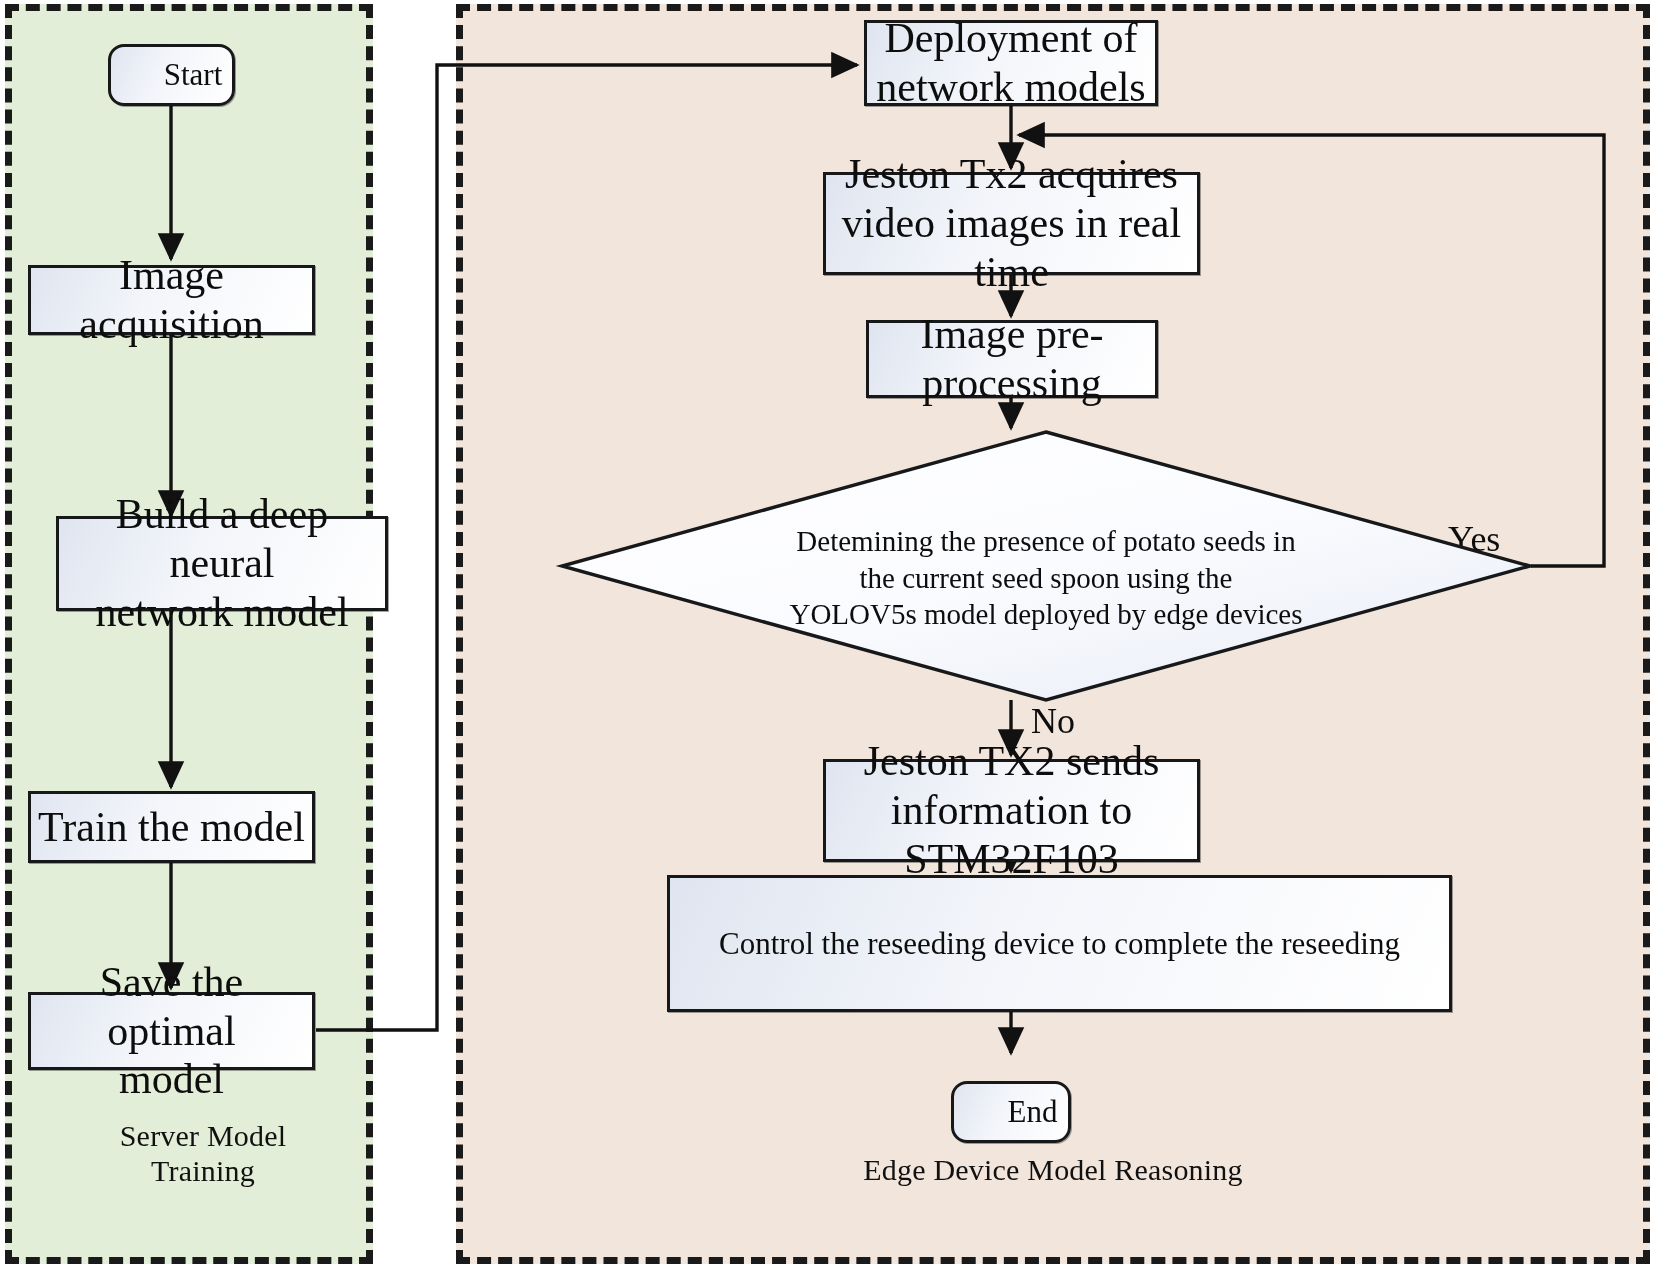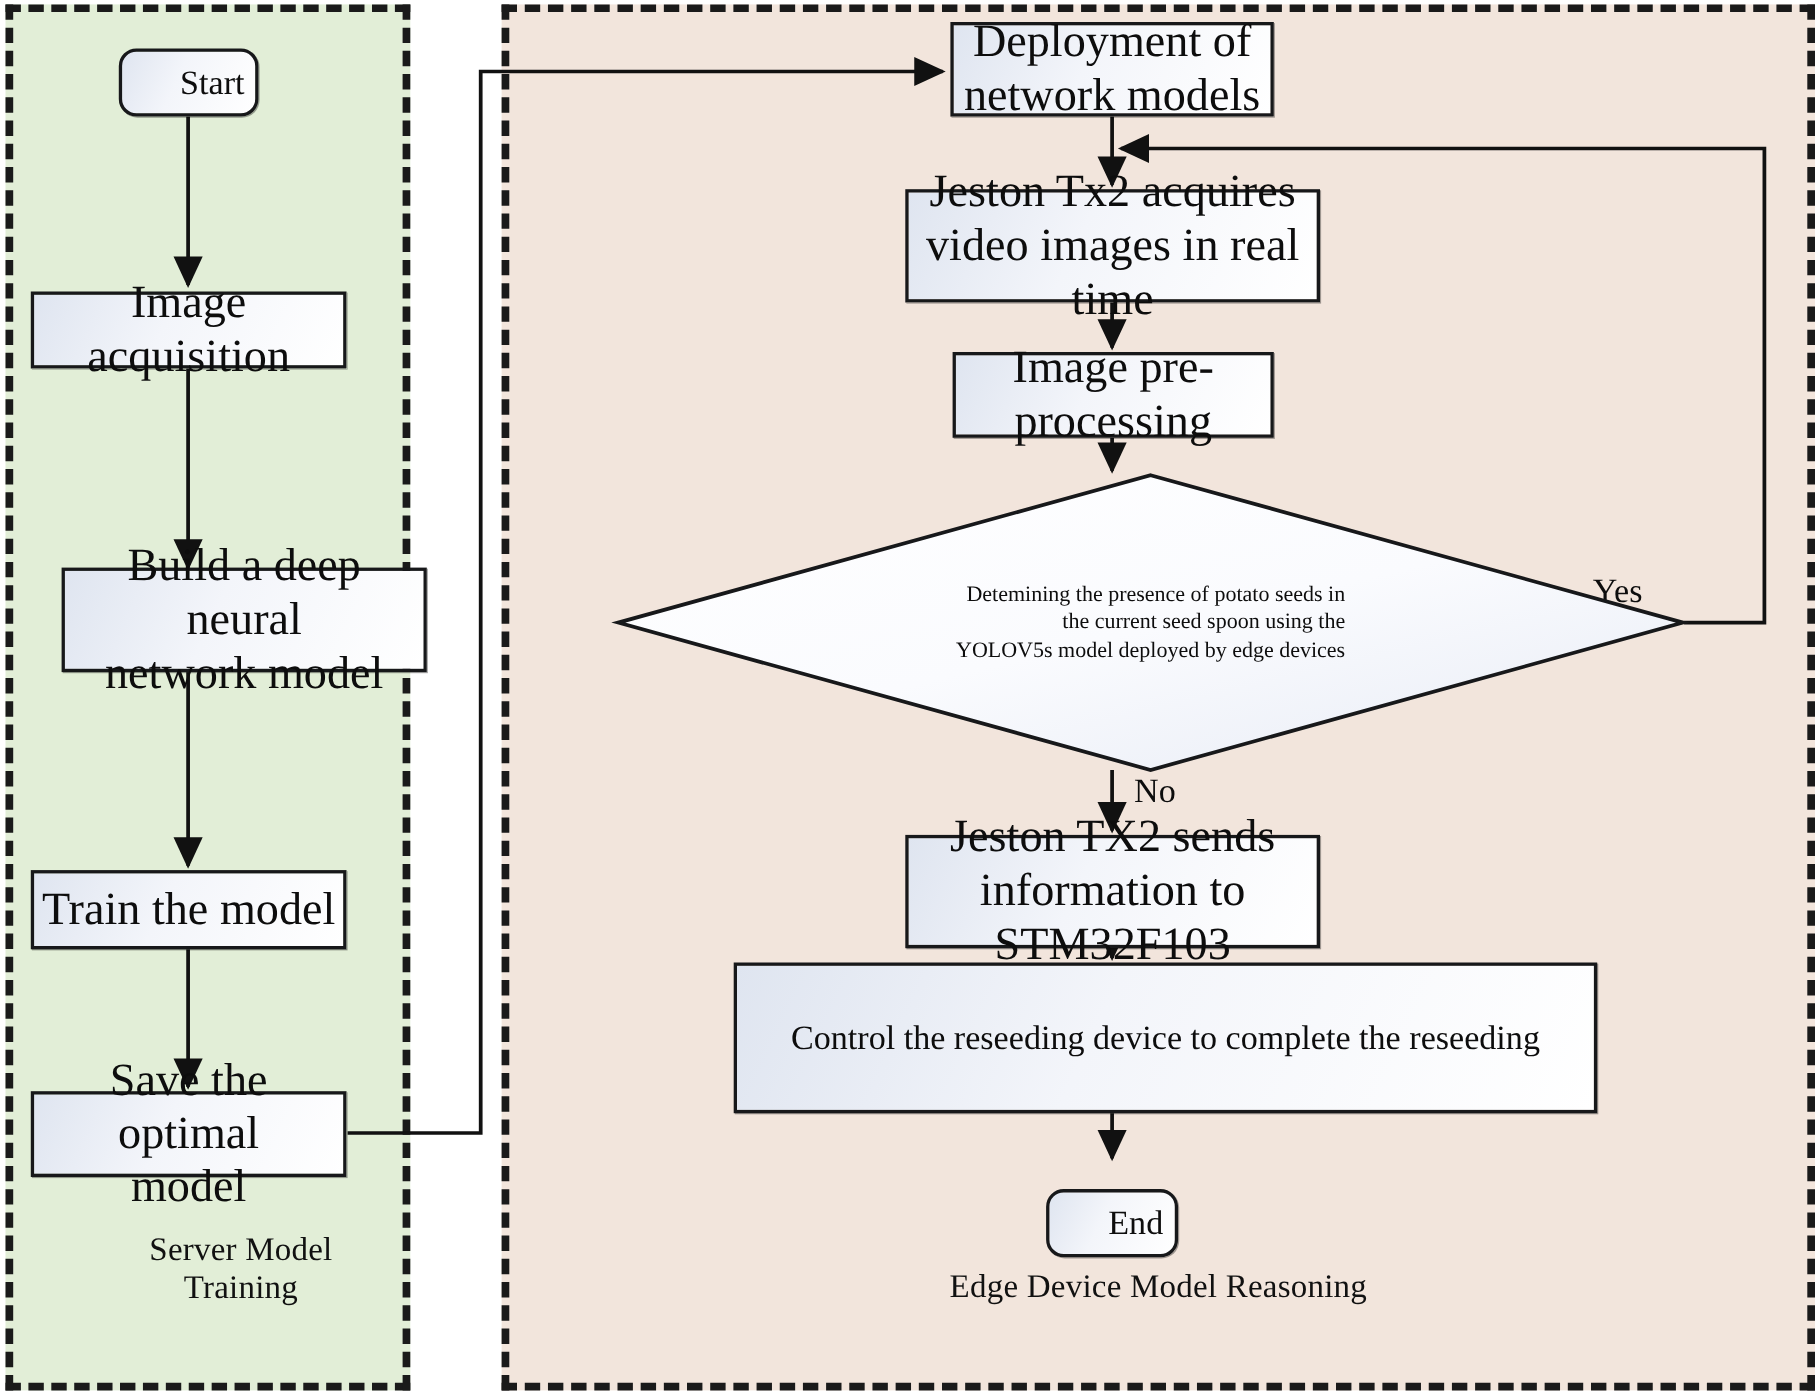"Detemining the presence of potato" .diamond-label { font-size: 20px -> 29px; text-align: right -> center; top: 0 -> 12px }
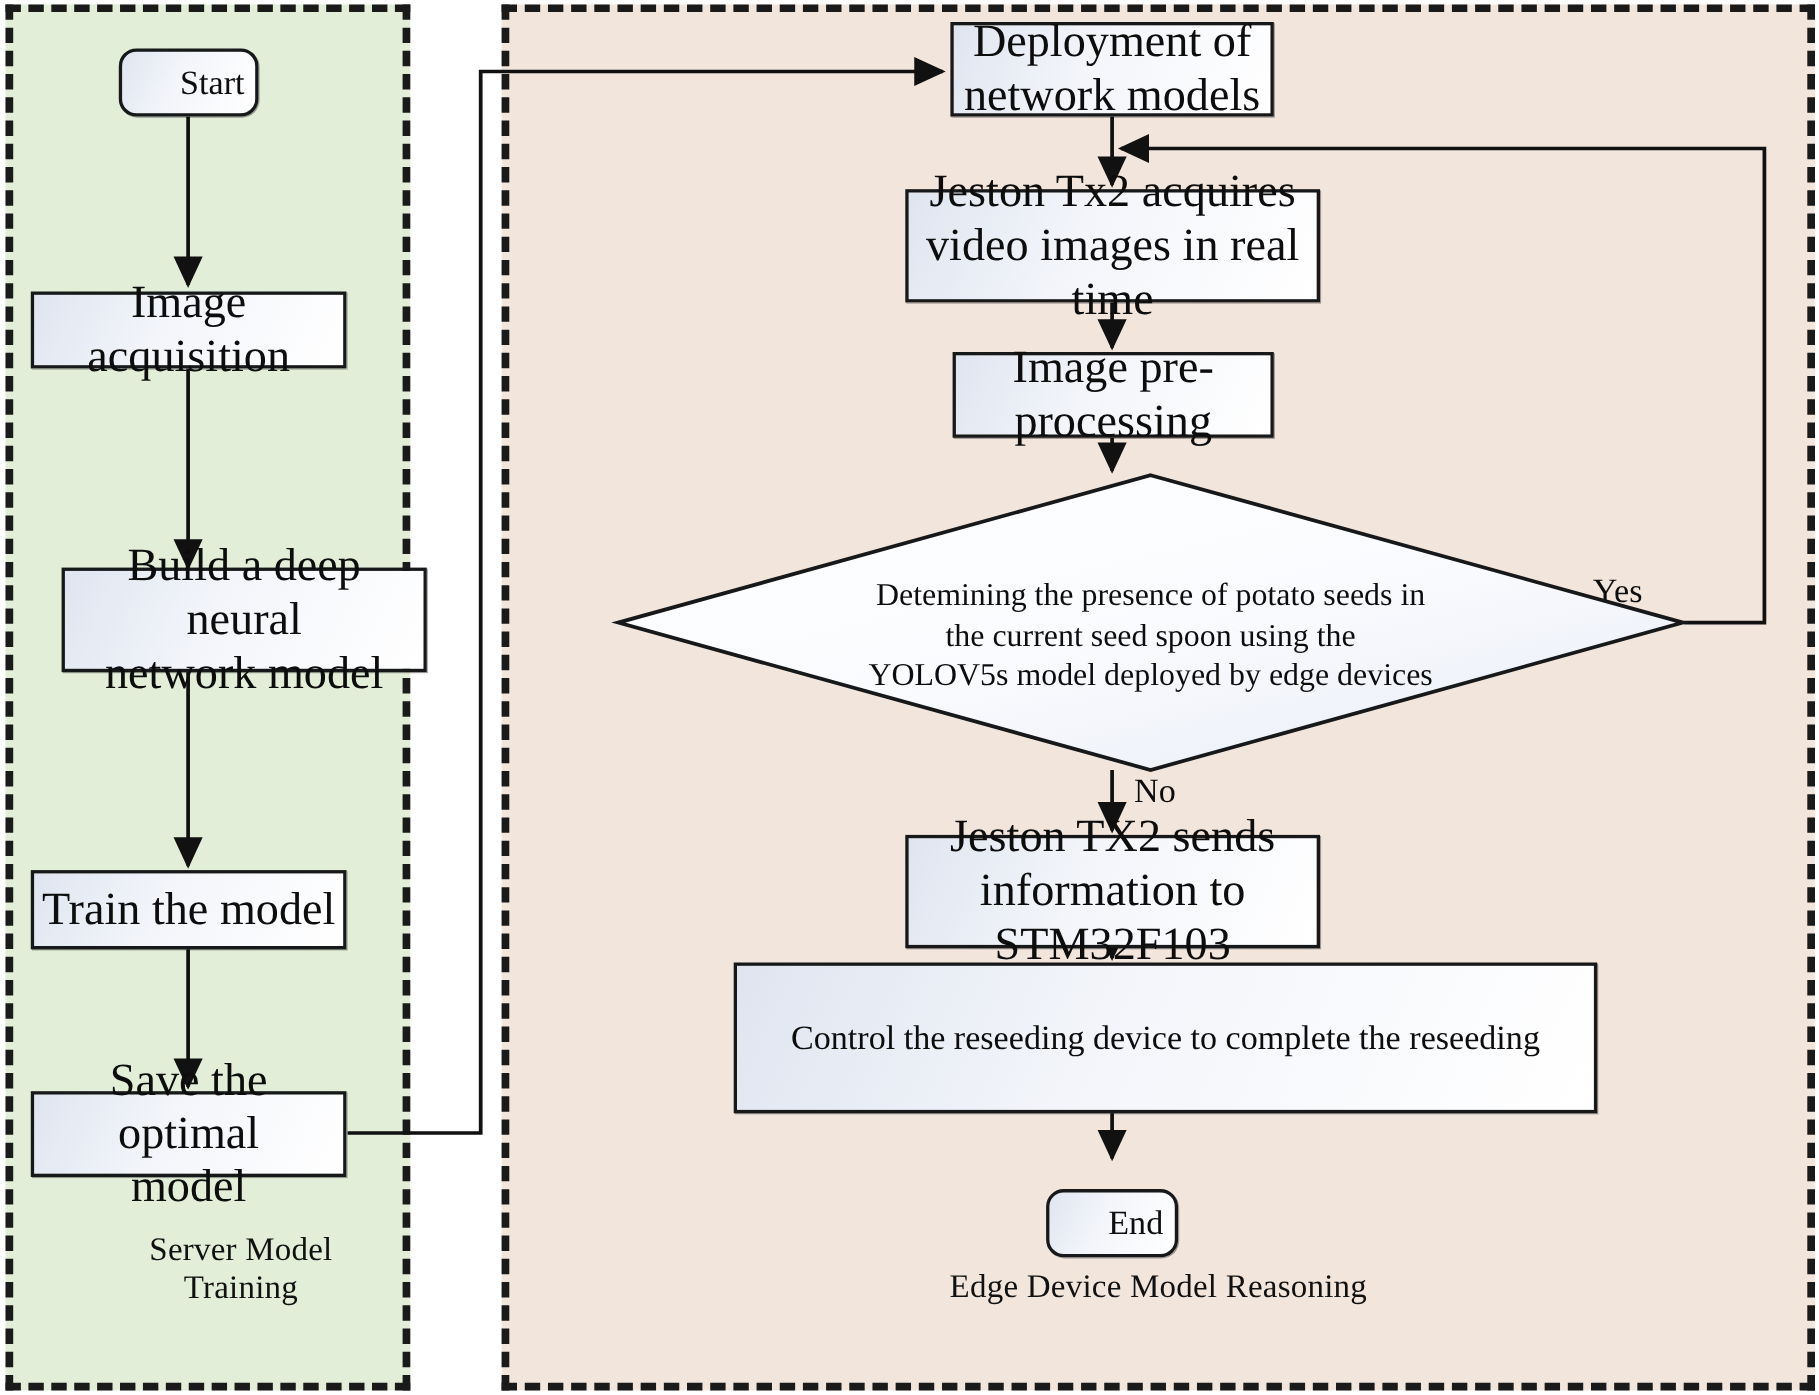"Yes" .edge-label { font-size: 31px -> 36px }
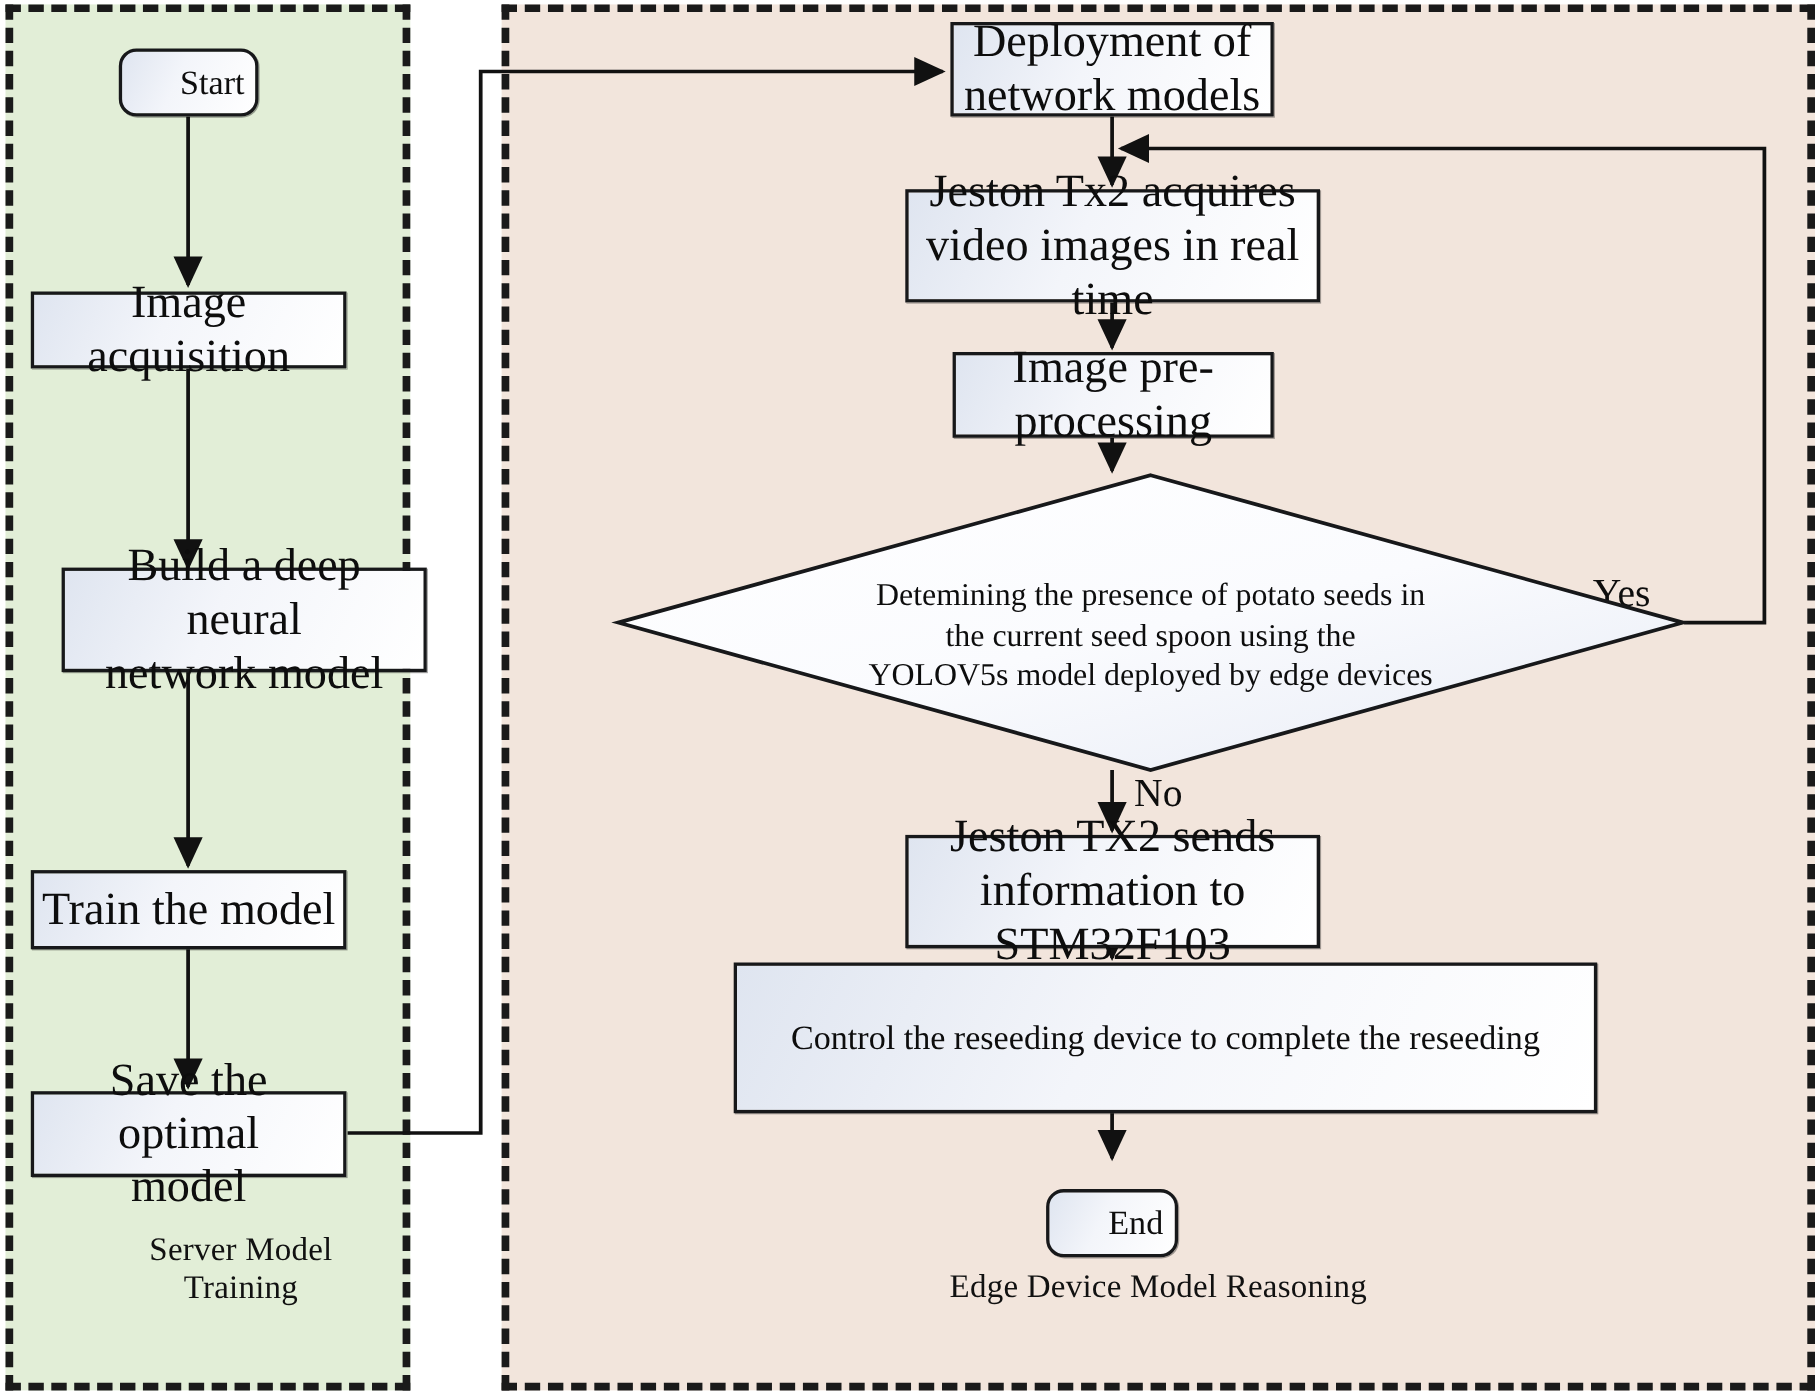"Server Model" #server-caption { padding-left: 16px -> none }
